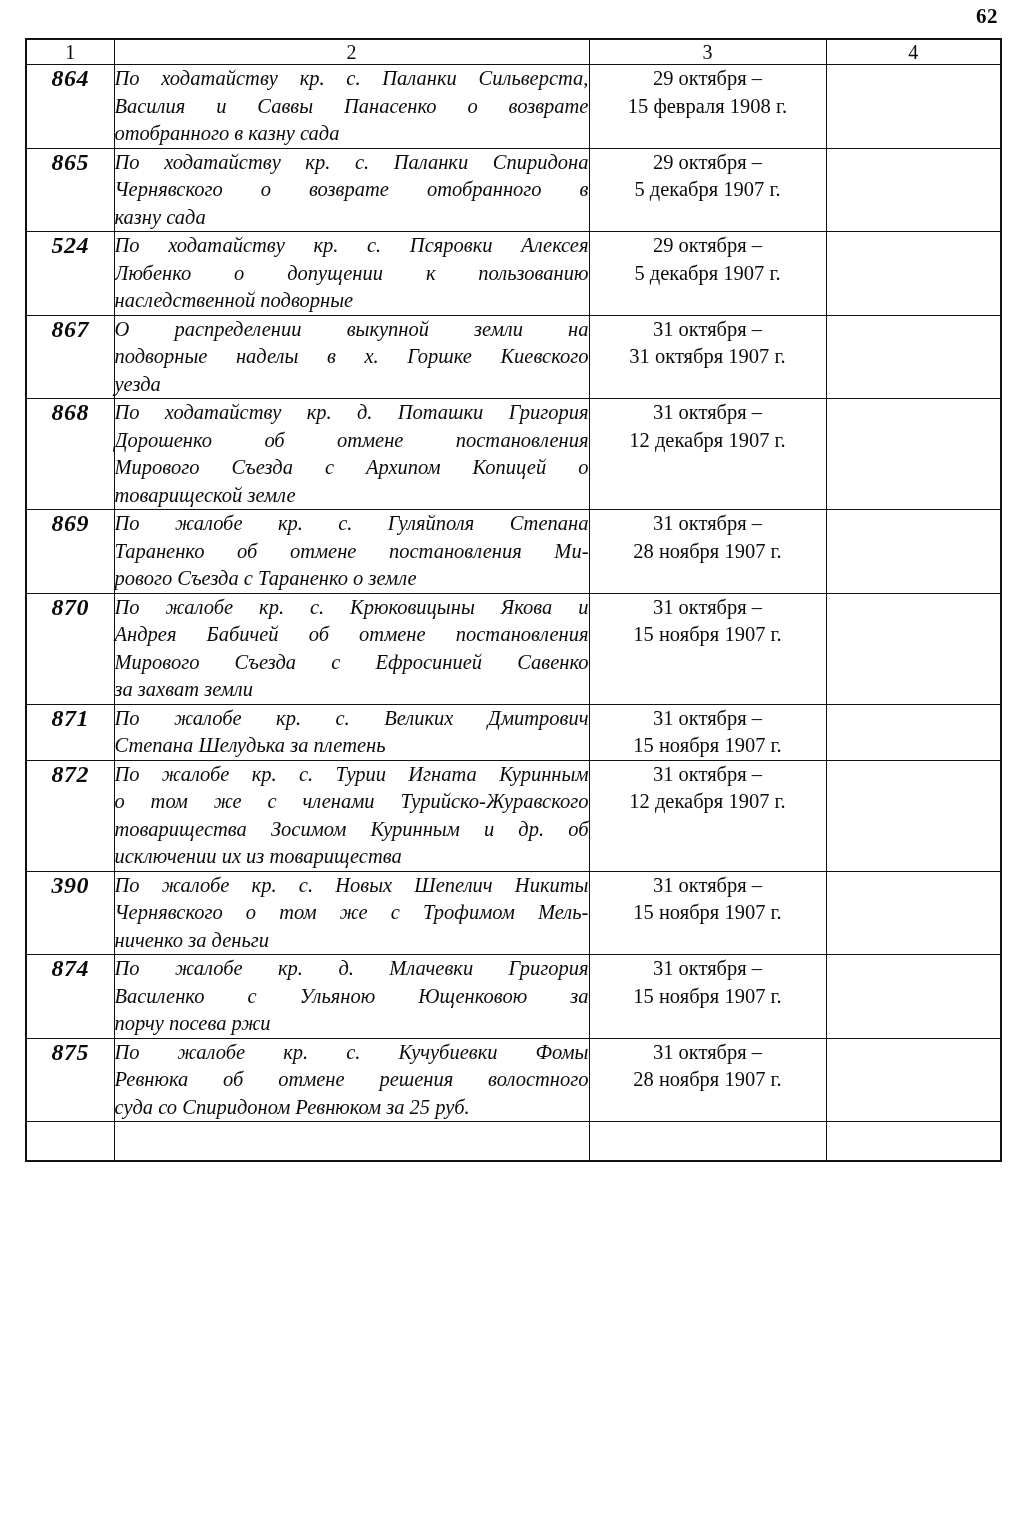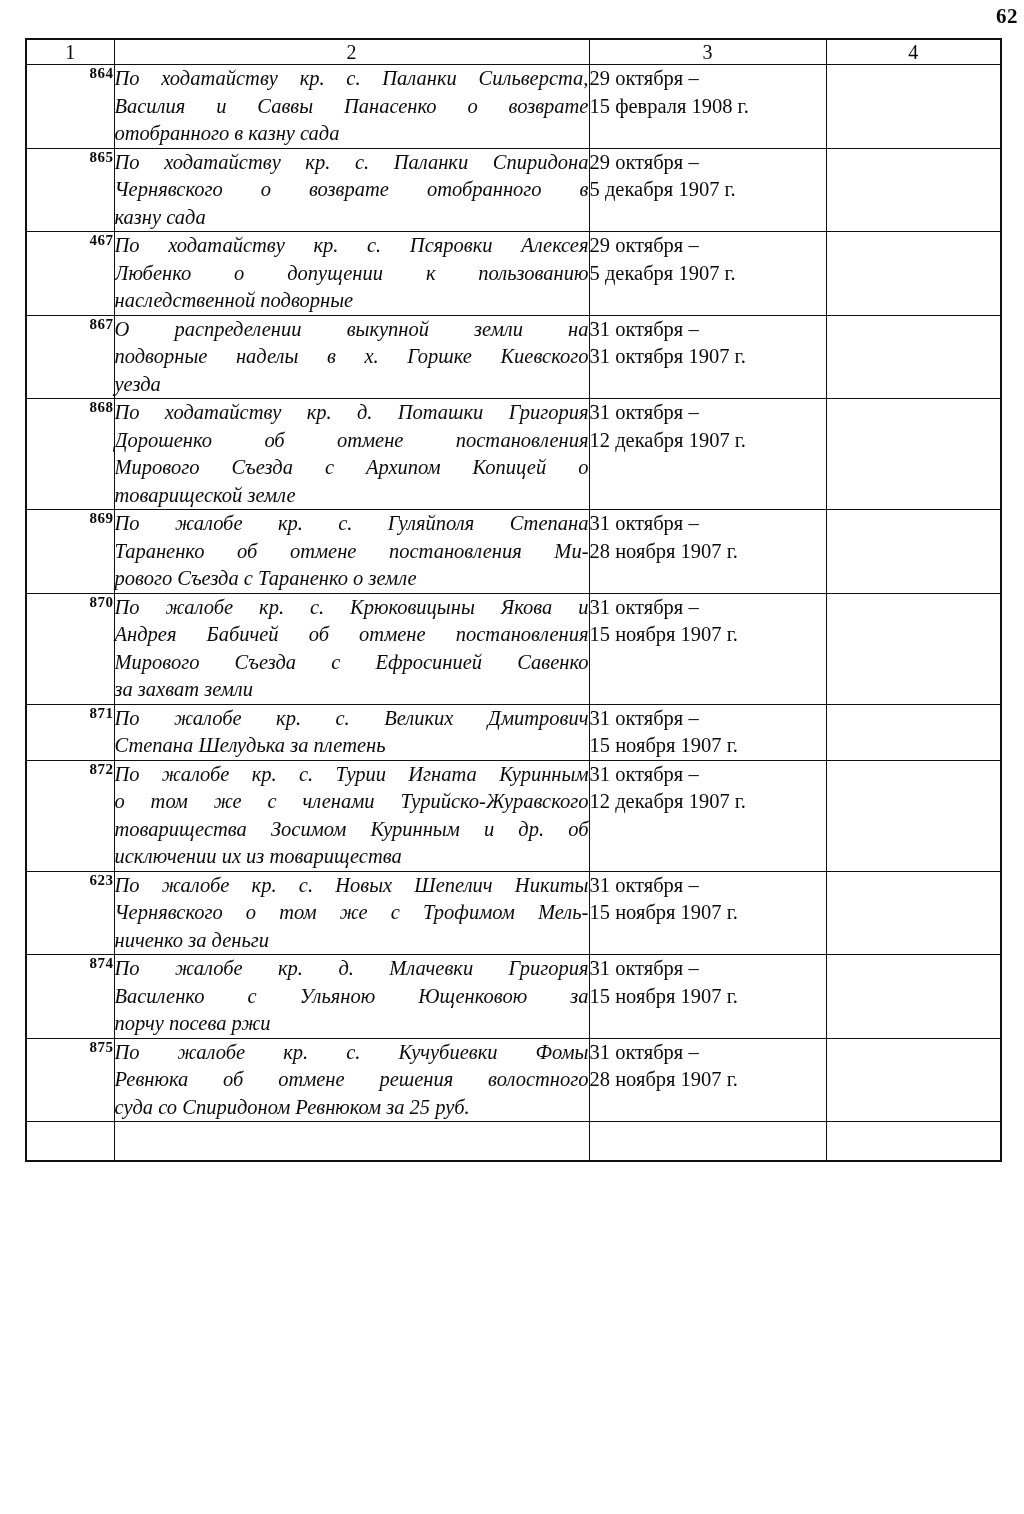"62" .page-folio { right: 6px -> 26px }
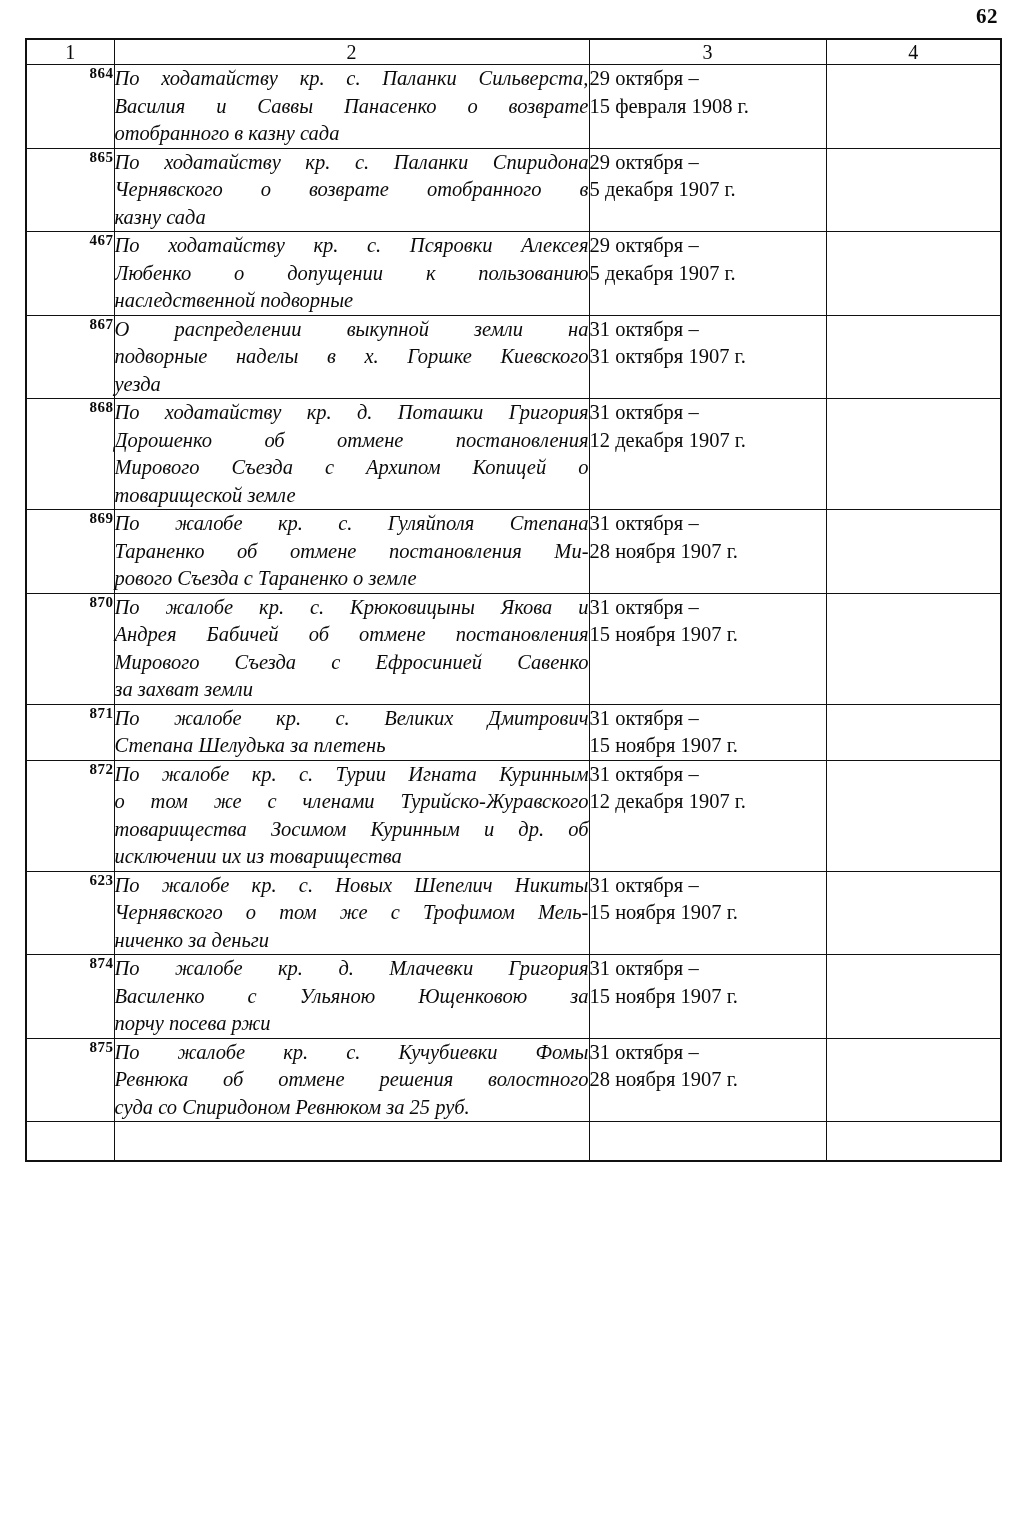"864" .cell-num { font-size: 15px -> 24px; font-style: none -> italic; text-align: right -> center }
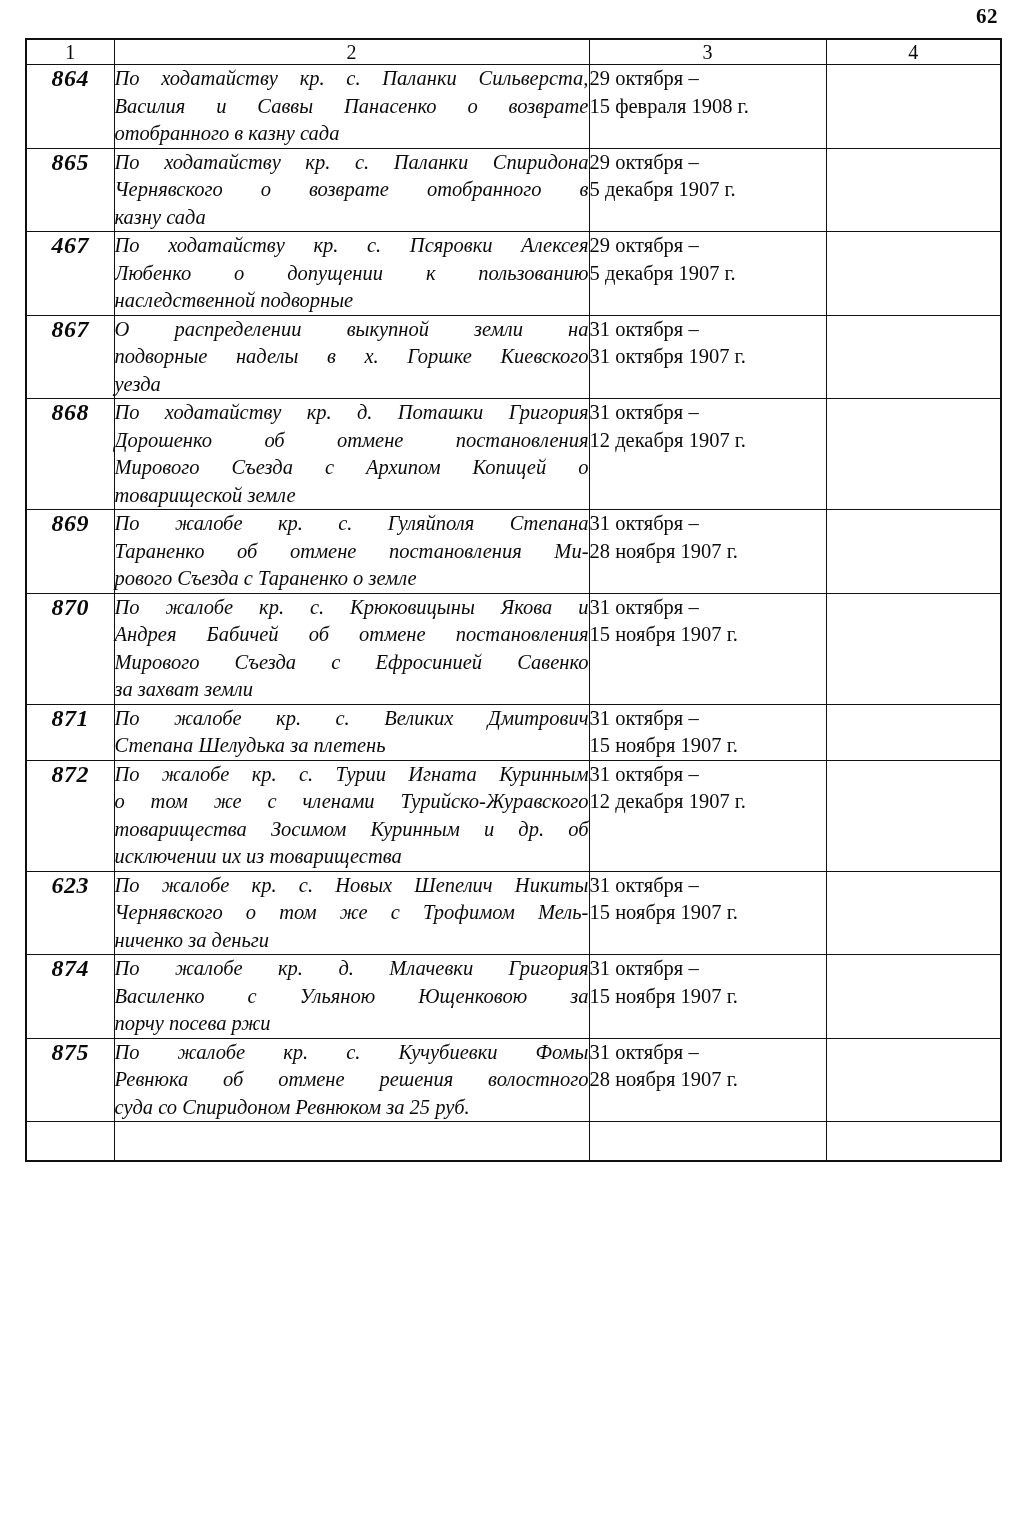"29 октября –" .cell-dates { text-align: left -> center }
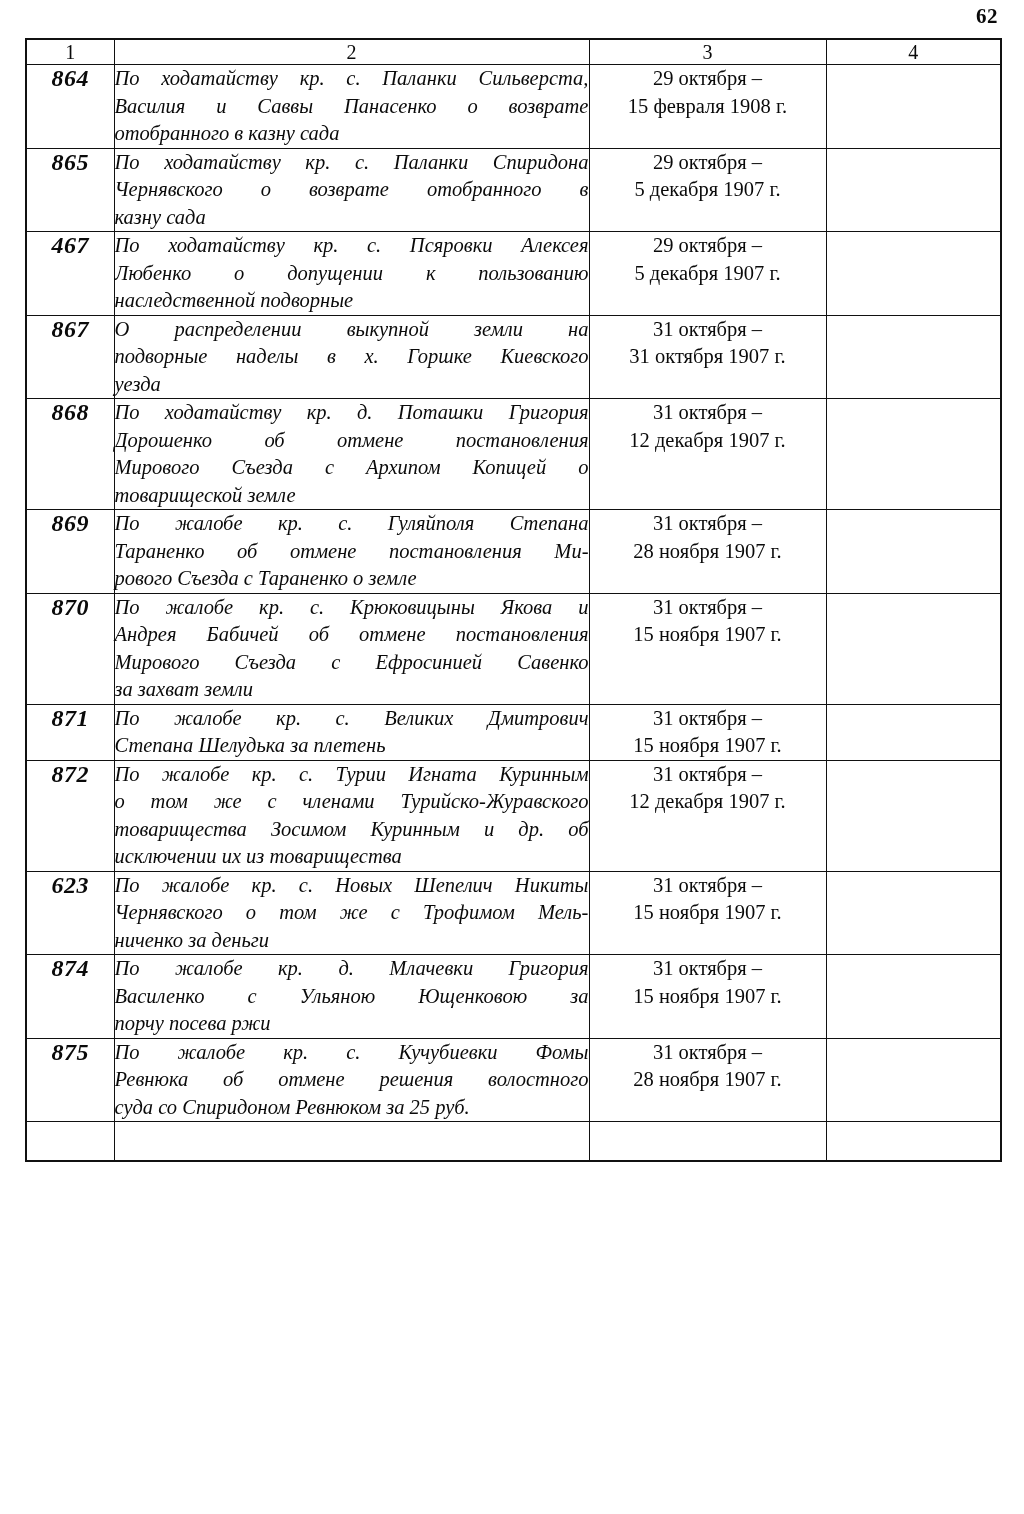"467" td.cell-num { text: 467 -> 524 }
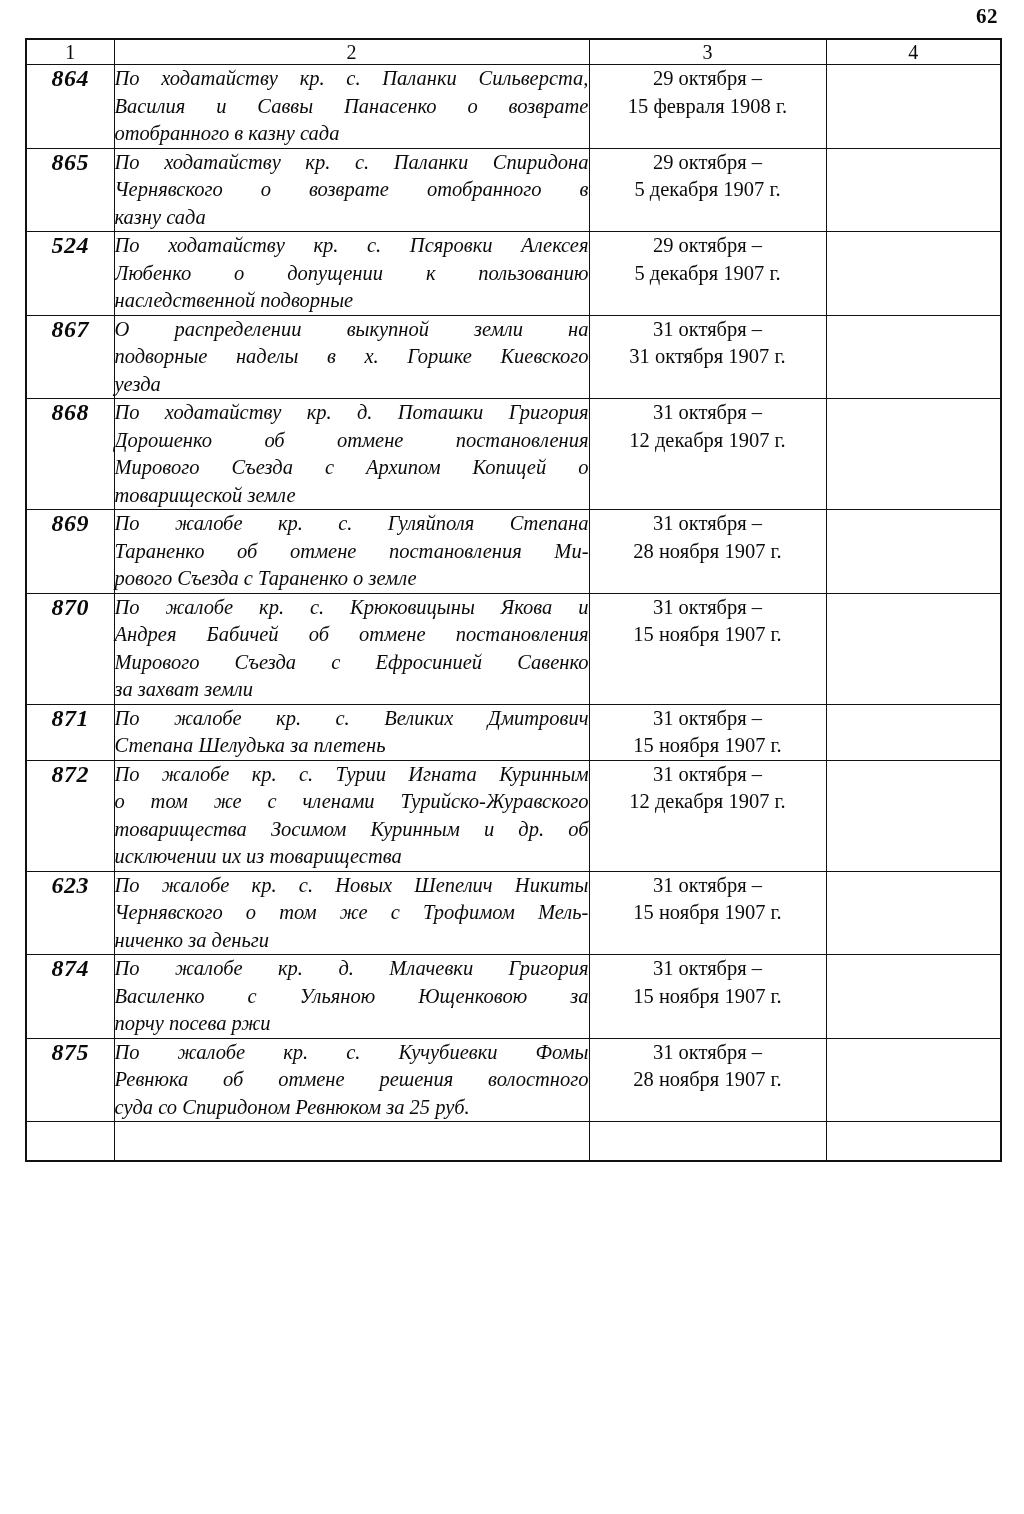"623" td.cell-num { text: 623 -> 390 }
